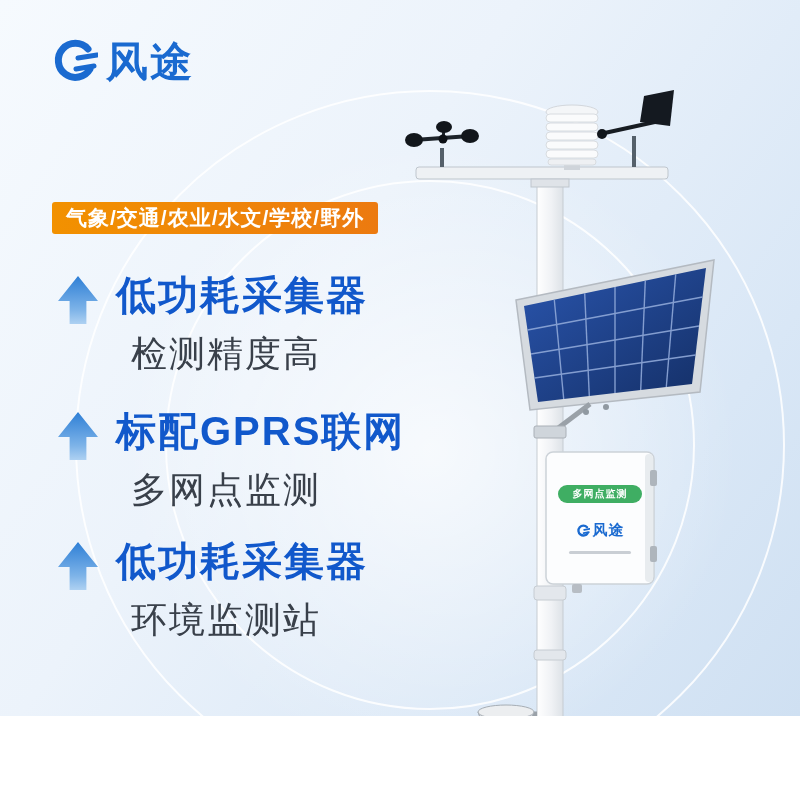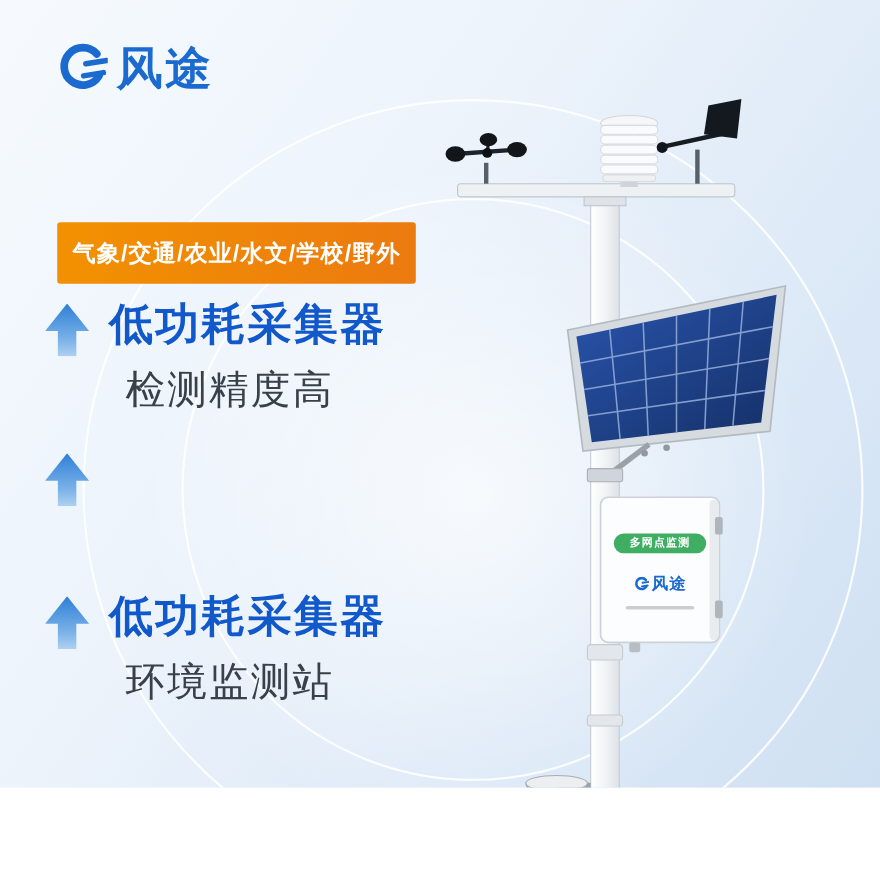"气象/交通/农业/水文/学校/野外" .tag { padding: 14px 14px -> 2px 14px }
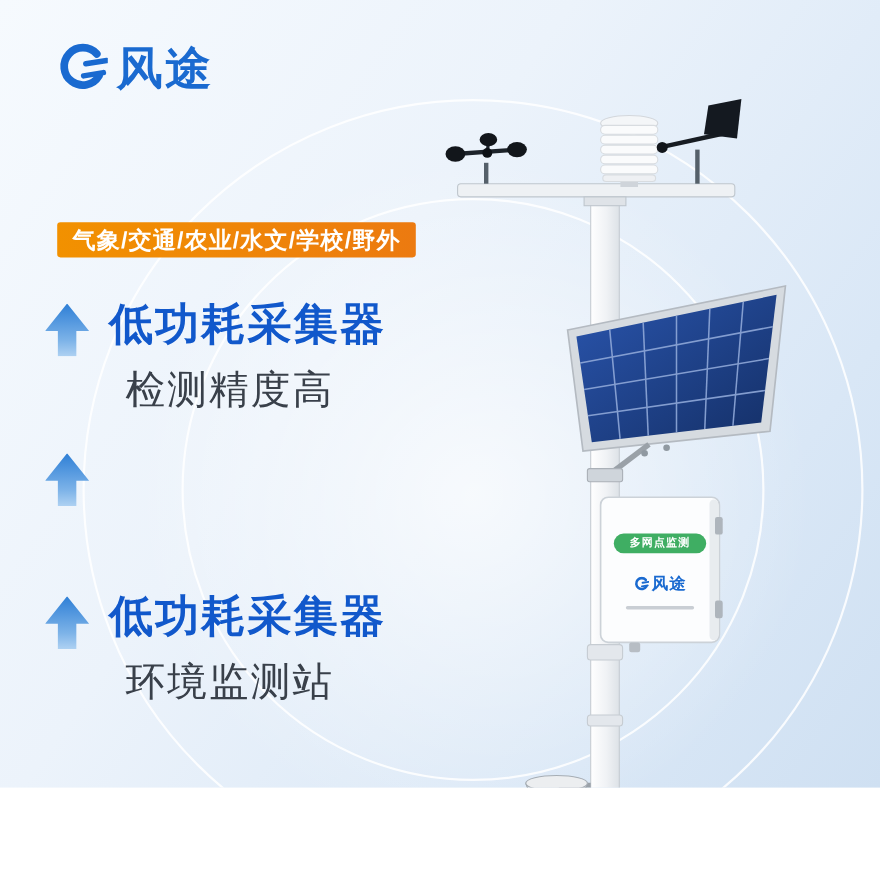"低功耗采集器" .feature { left: 41px -> 58px }
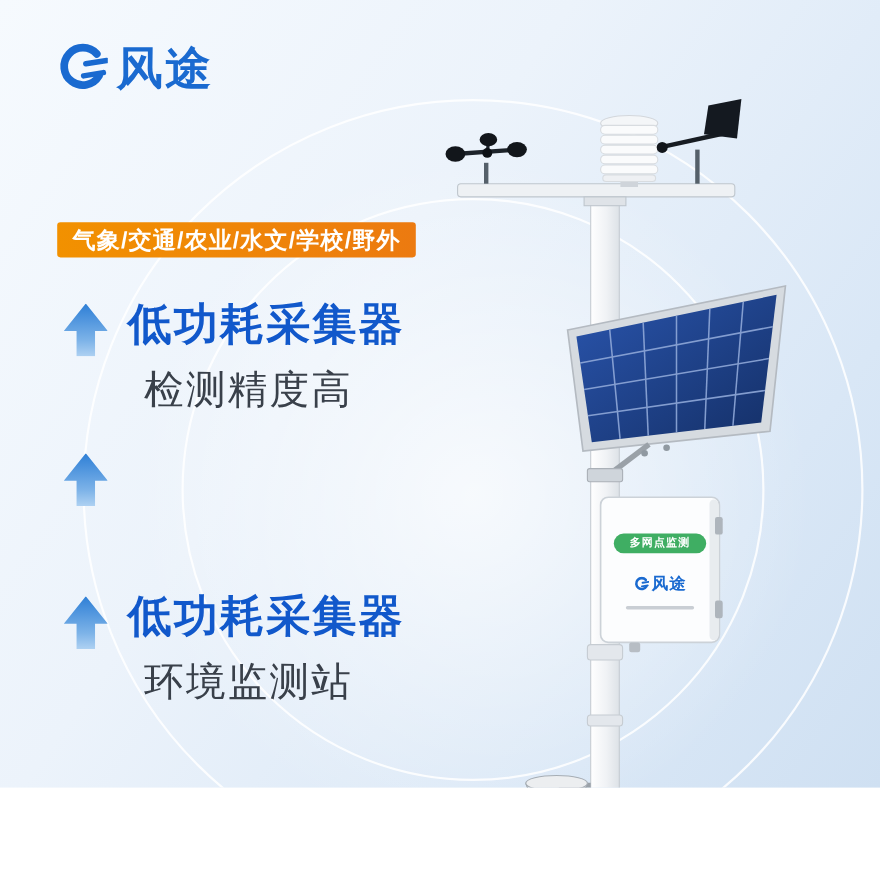"标配GPRS联网" div.ftext { html: none -> <div> <div>标配GPRS联网</div> <div>多网点监测</div> </div> }
